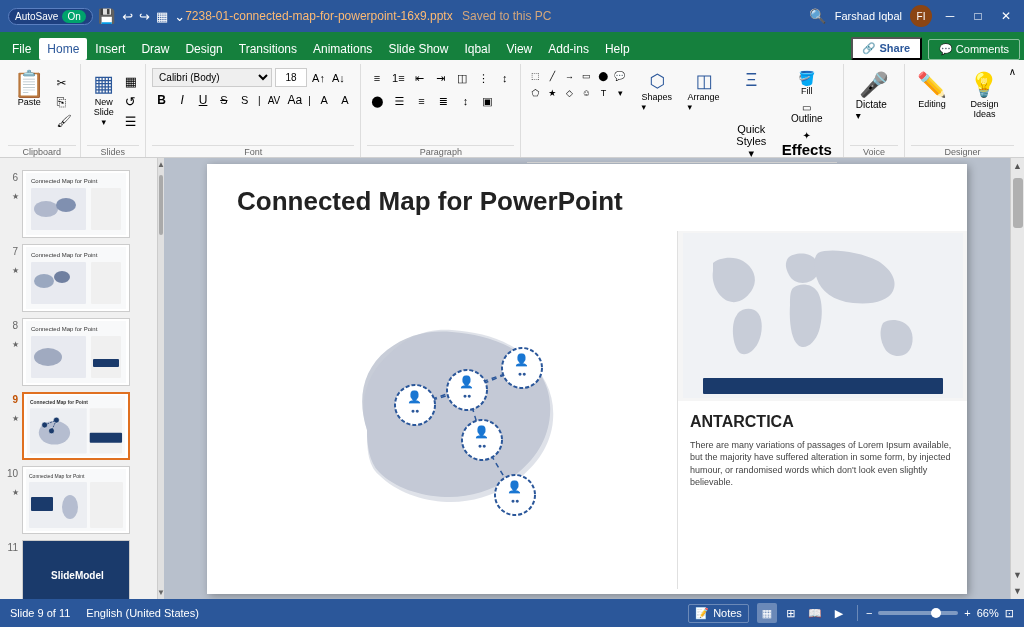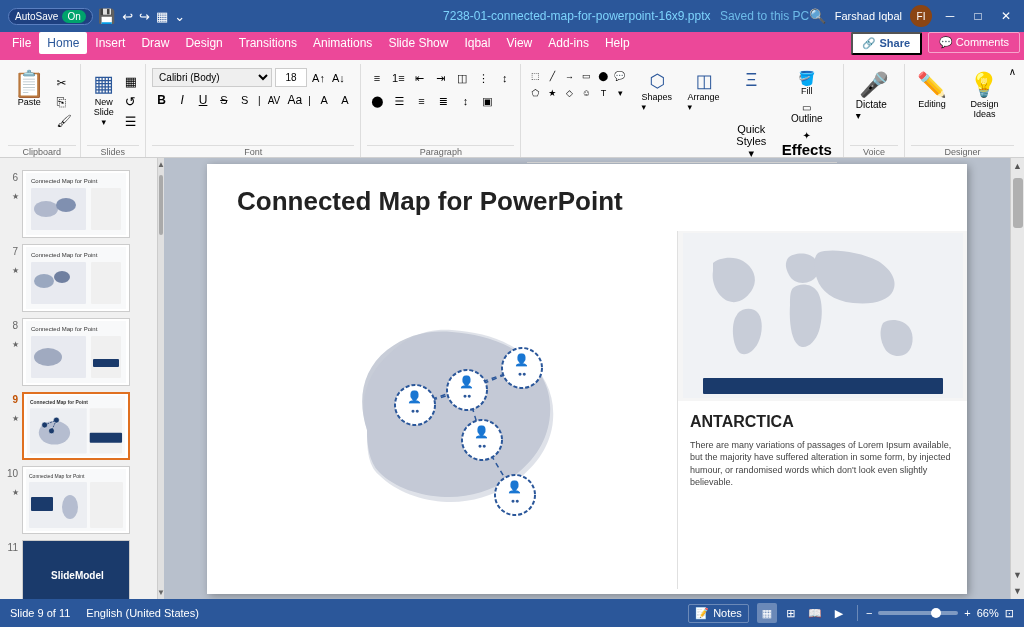"7238-01-connected-map-for-powerpoint-16x" .title-bar-center { color: #7dd3fc -> #fdba74; text-align: right -> left }
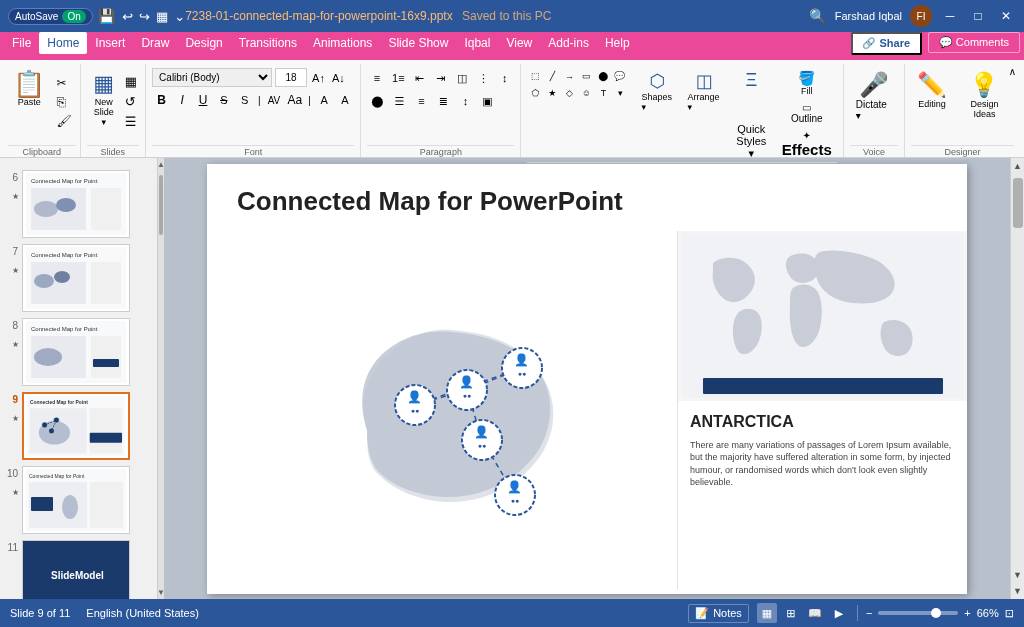"File" .menu-bar { align-items: flex-start -> flex-end; background: #ec4899 -> #15803d }
